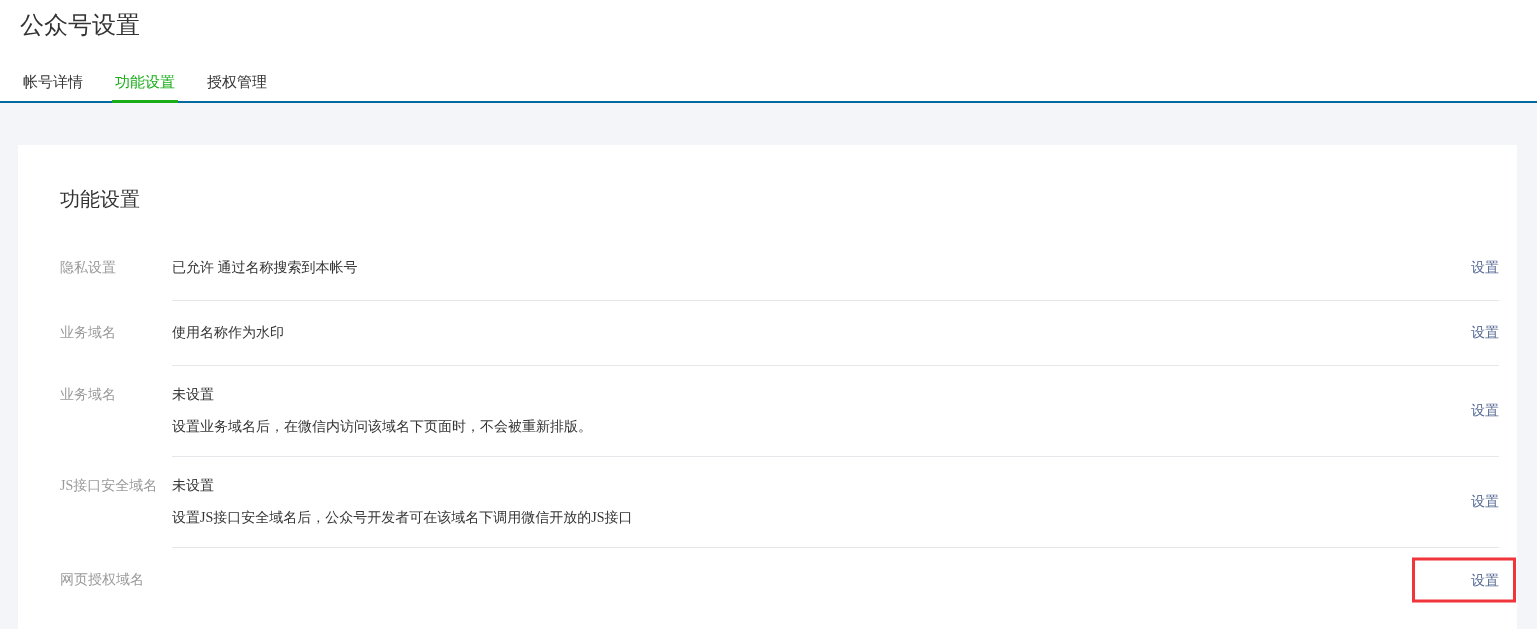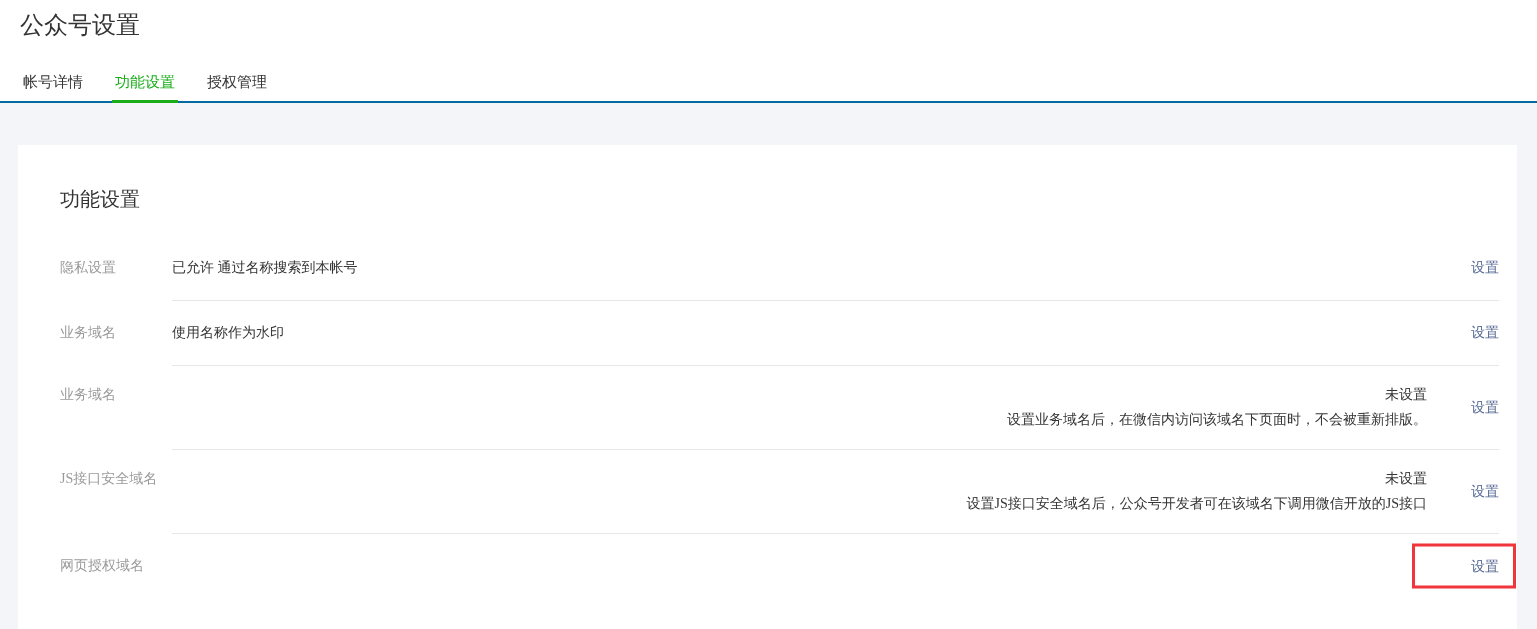"未设置" .row.tall .row-main { text-align: right -> none }
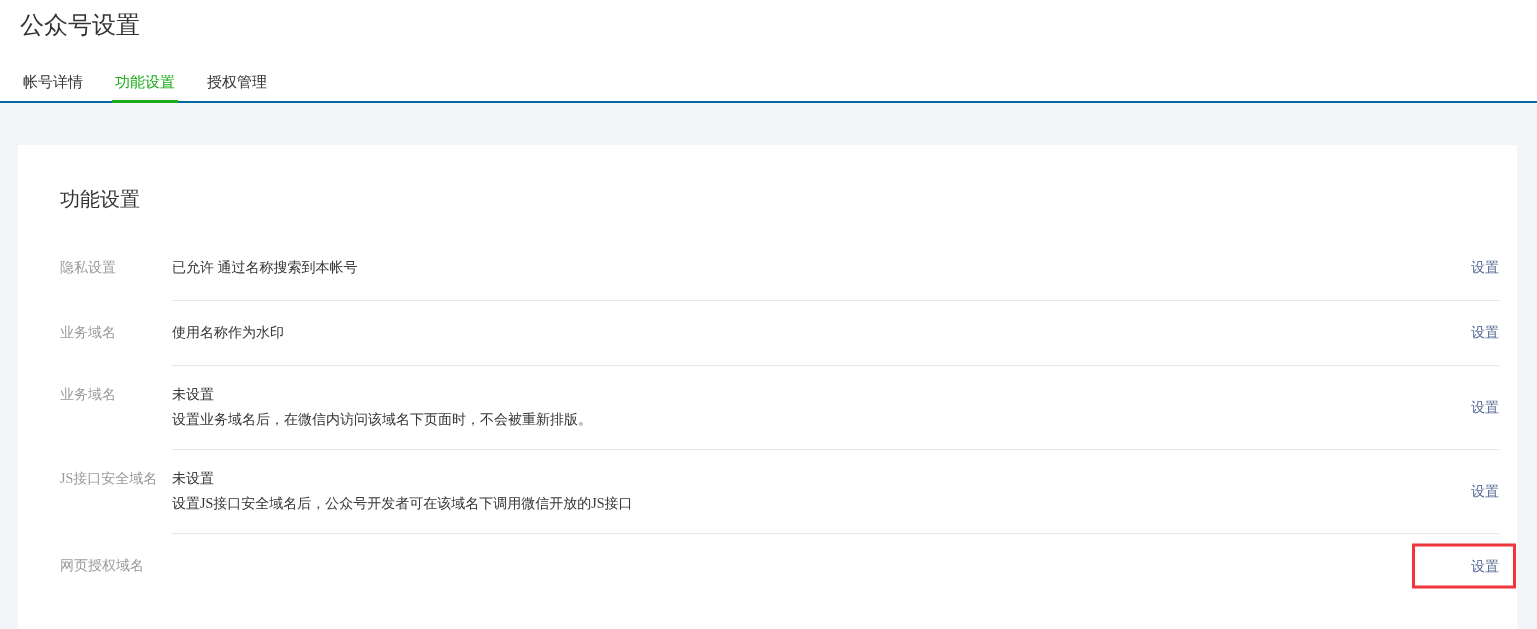"设置业务域名后，在微信内访问该域名下页面时，不会被重新排版。" .row-desc { margin-top: 5px -> 12px }
